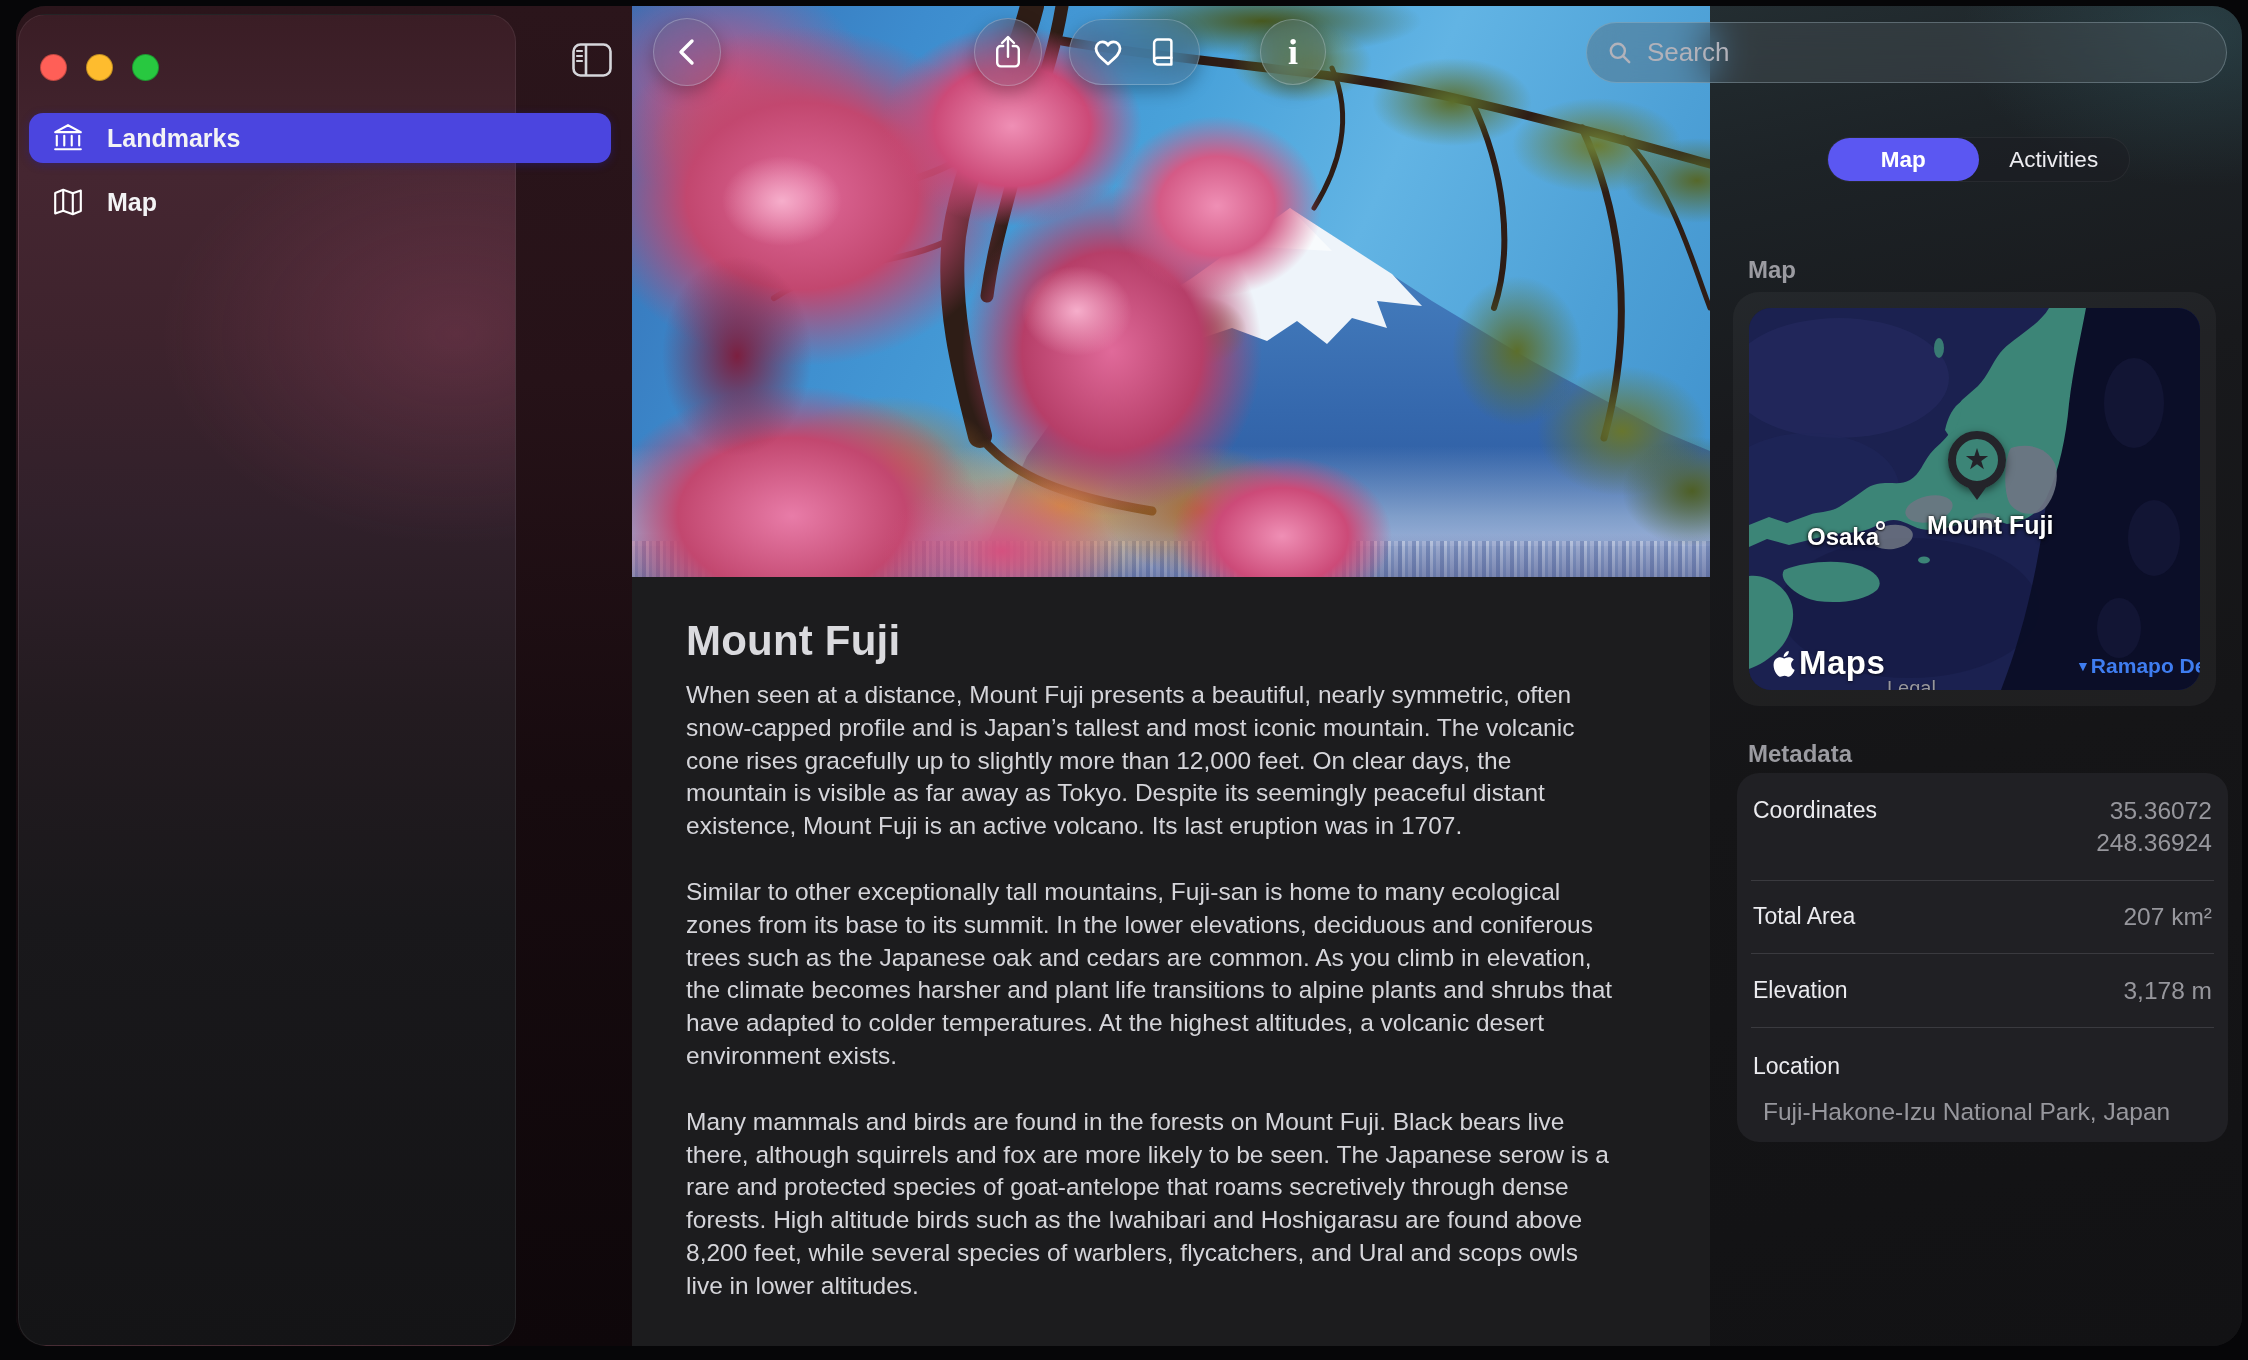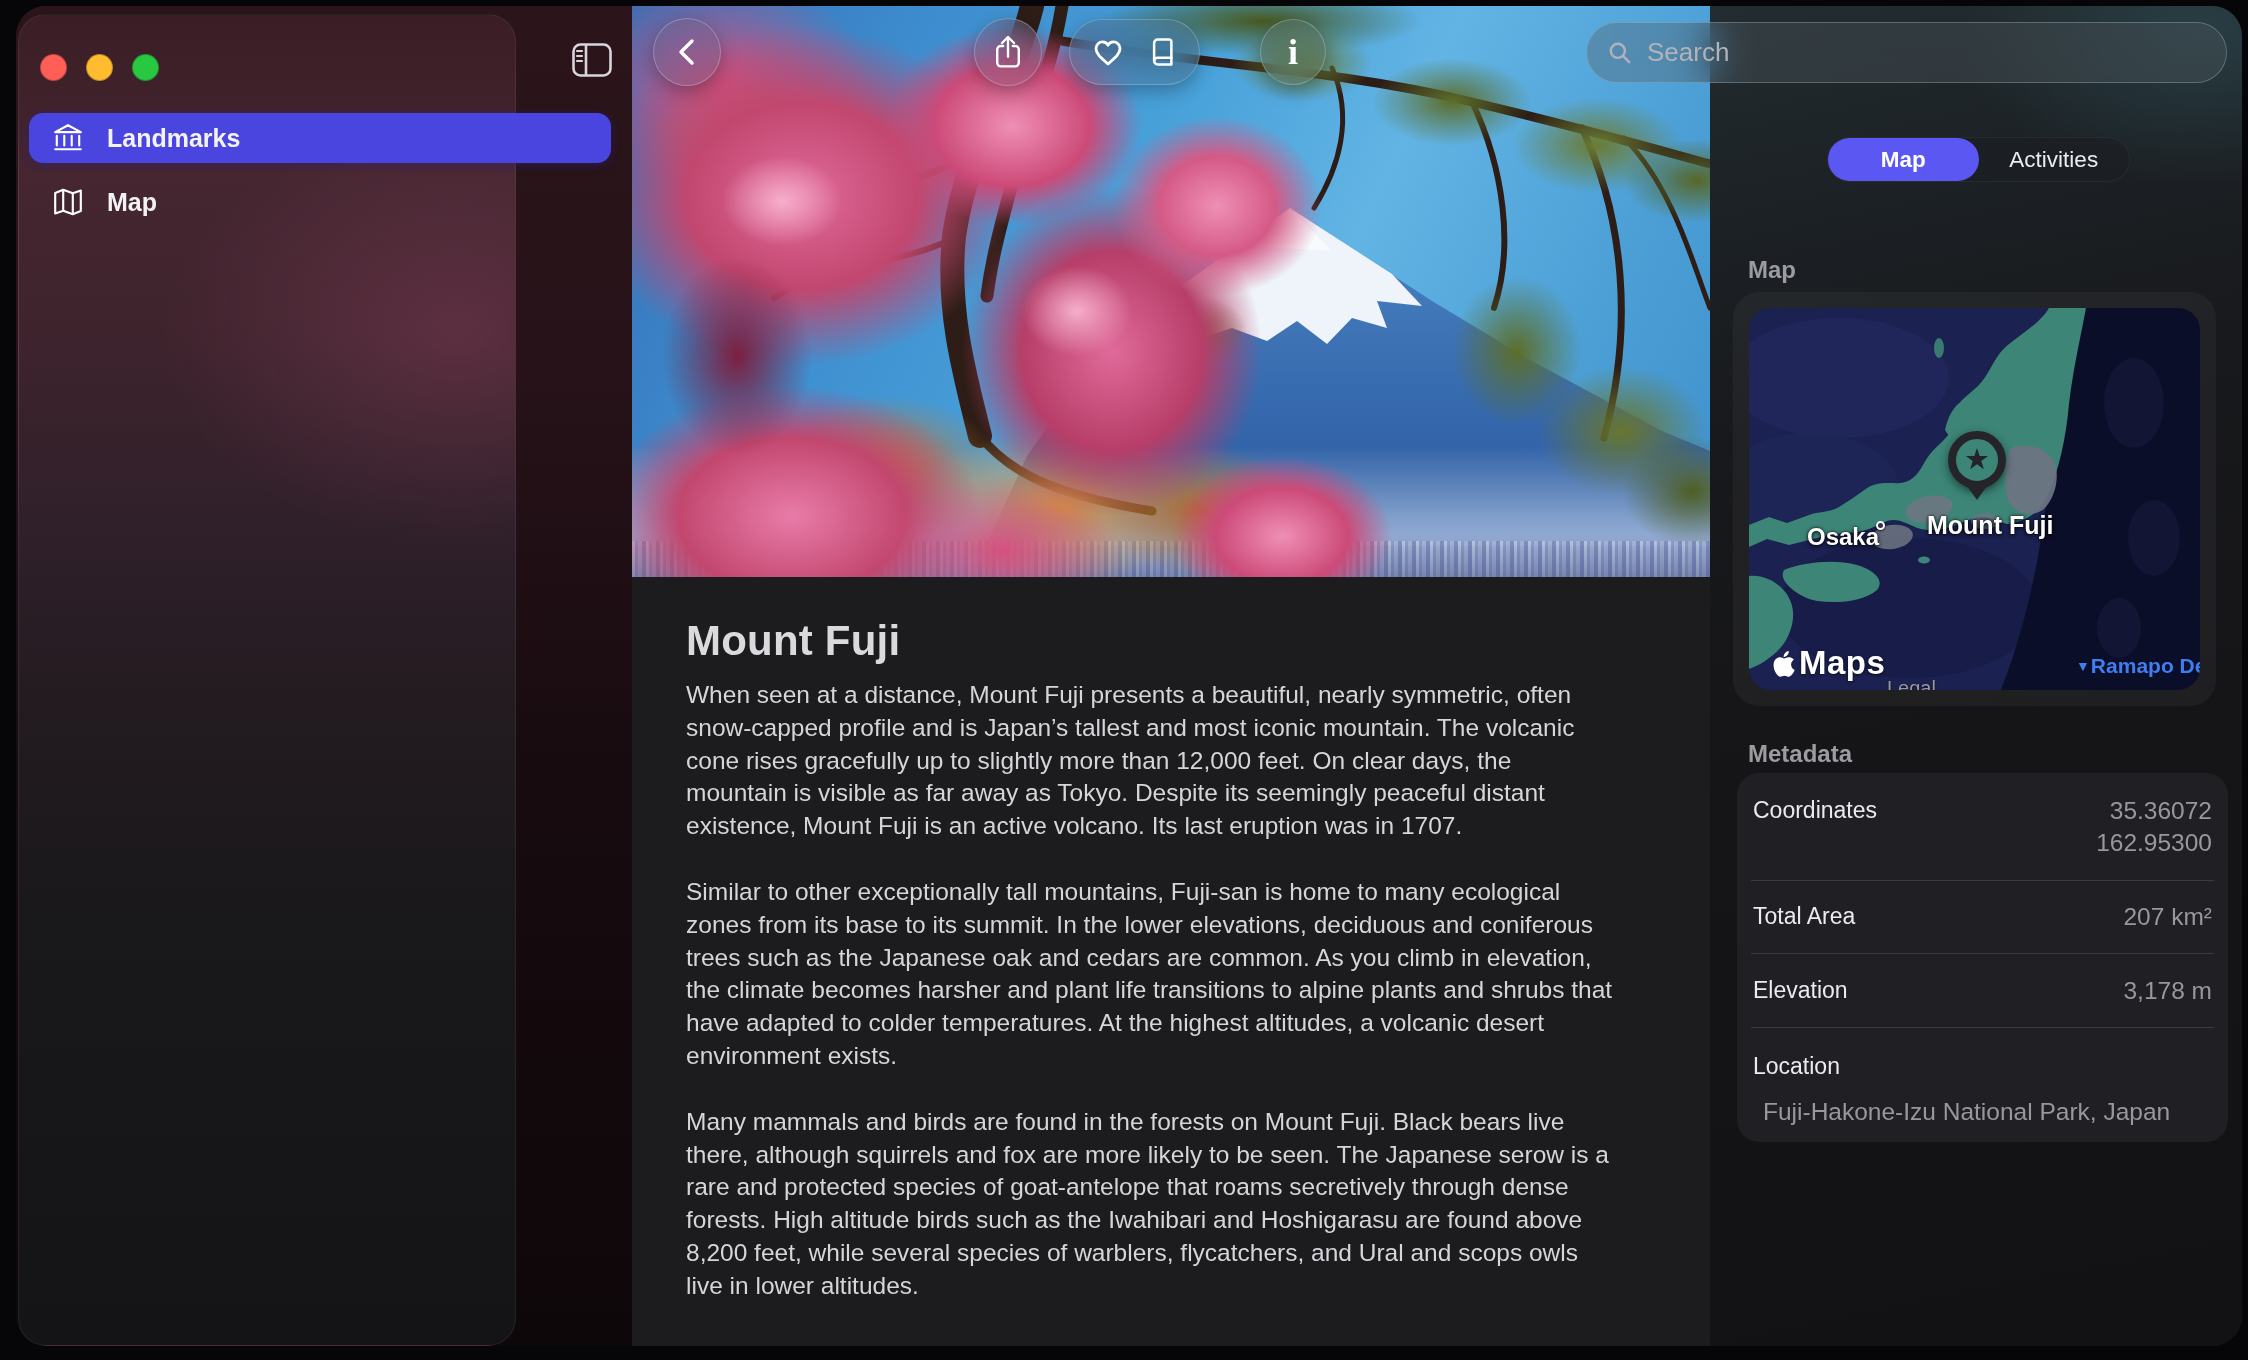"162.95300" span.mval { text: 162.95300 -> 248.36924 }
